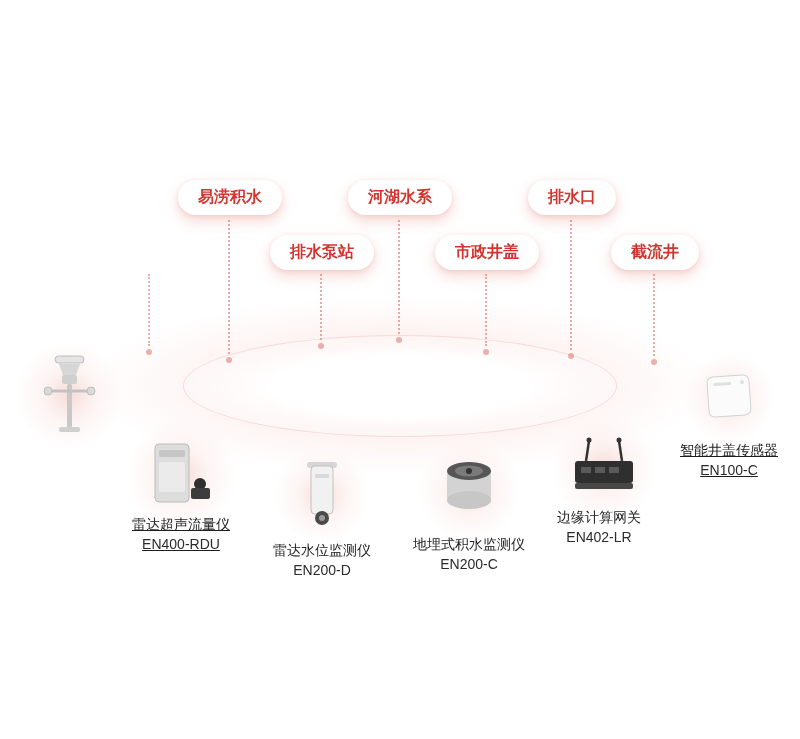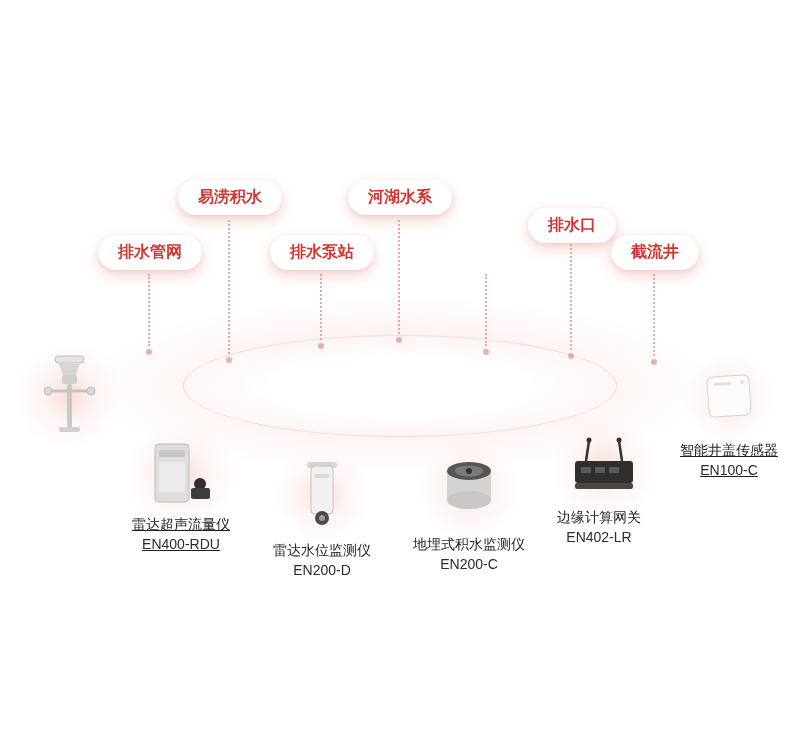"排水口" .tag-3 { margin-top: 28px -> none }
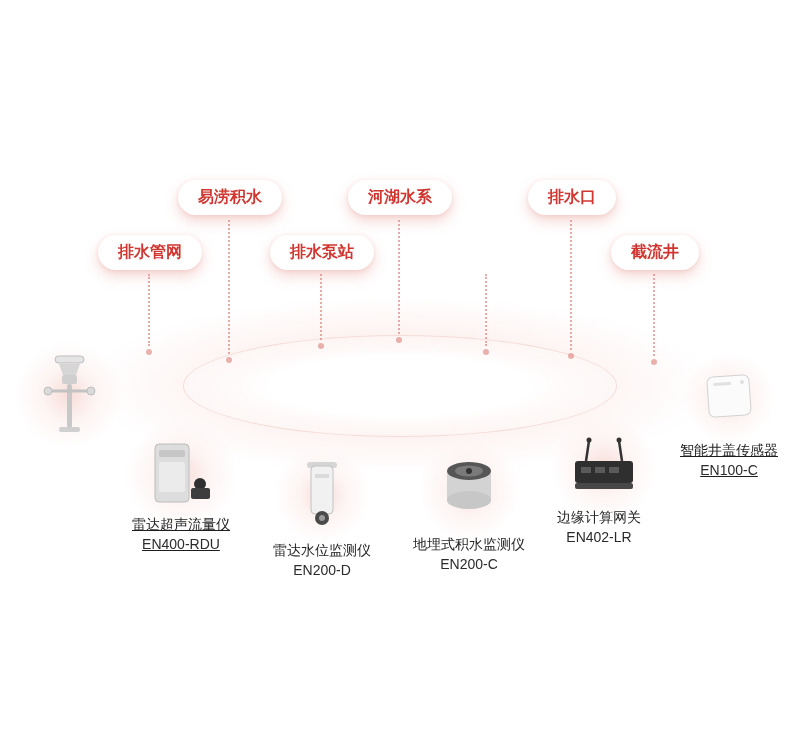"排水管网" div.tag { html: <div>排水管网</div> -> none }
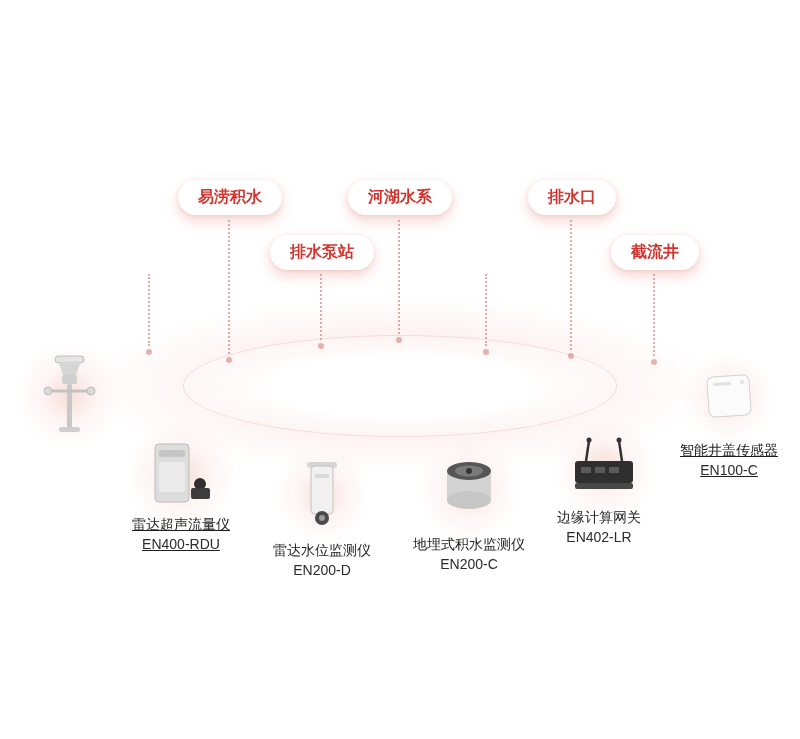"市政井盖" div.tag { html: none -> <div>市政井盖</div> }
